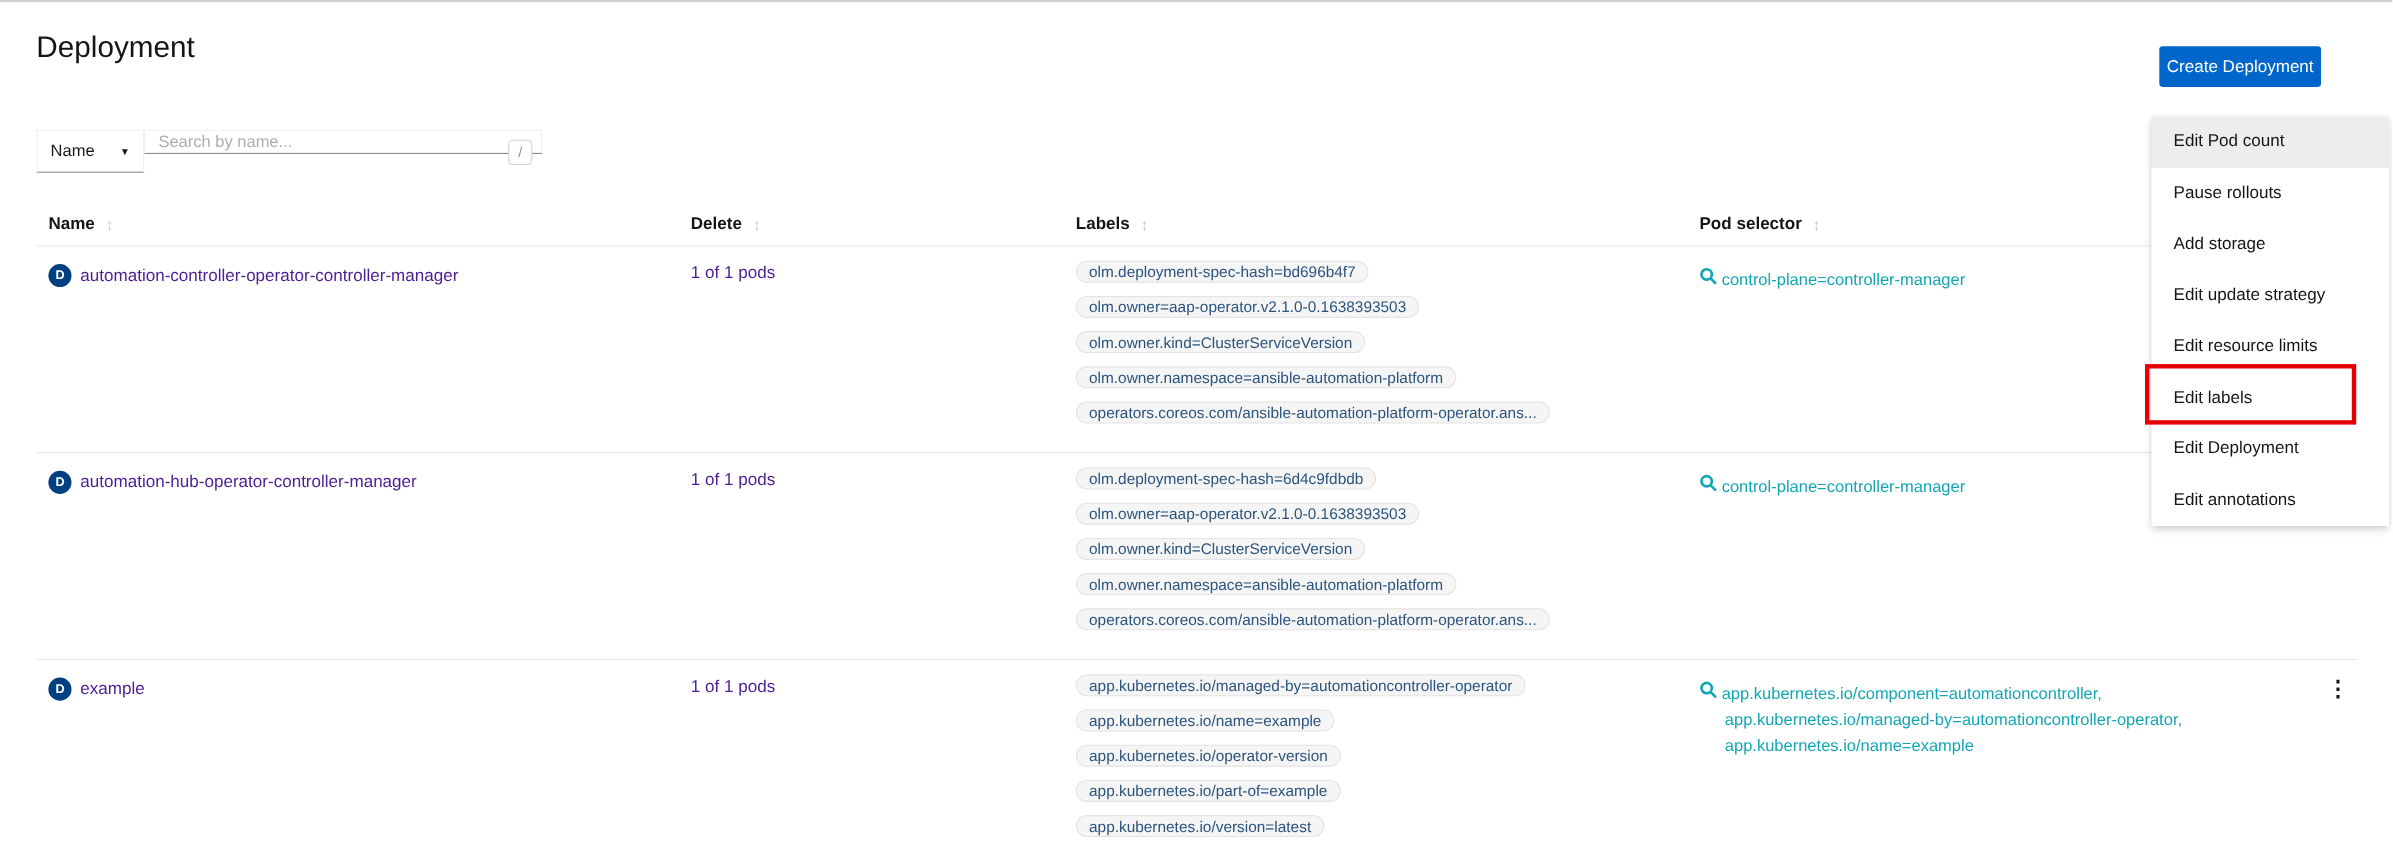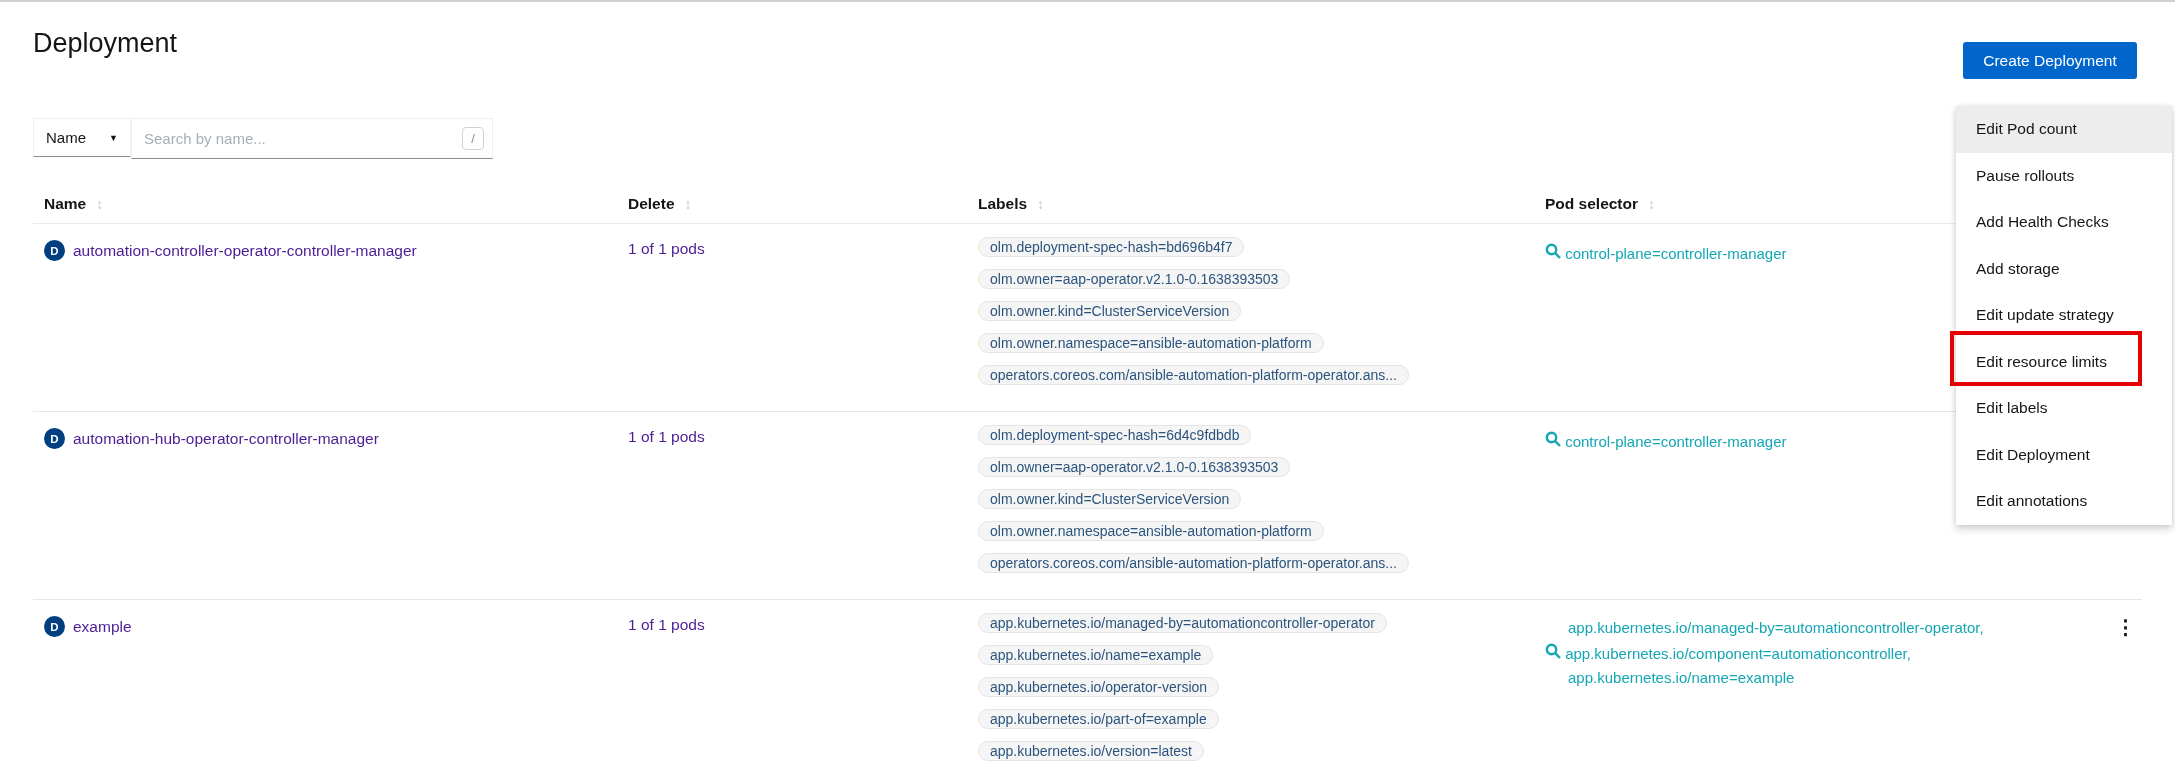"Create Deployment" .create-btn { width: 174px -> 147px }
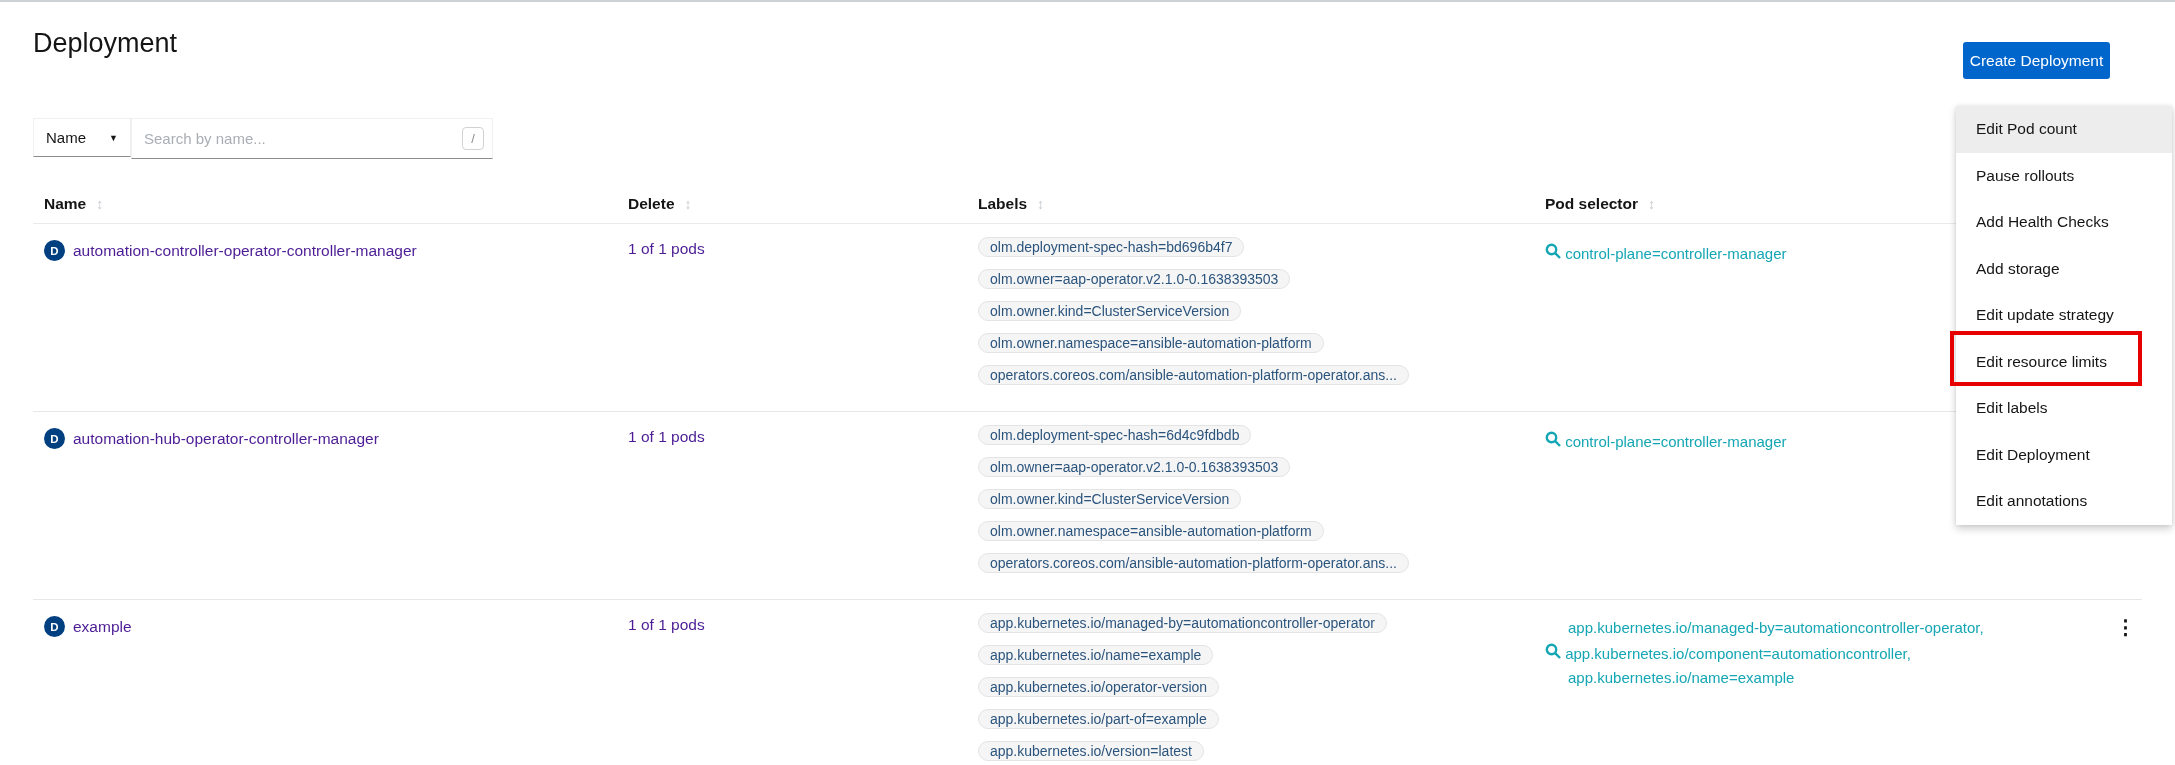"Search by name..." .search-wrap { height: 41px -> 22px }
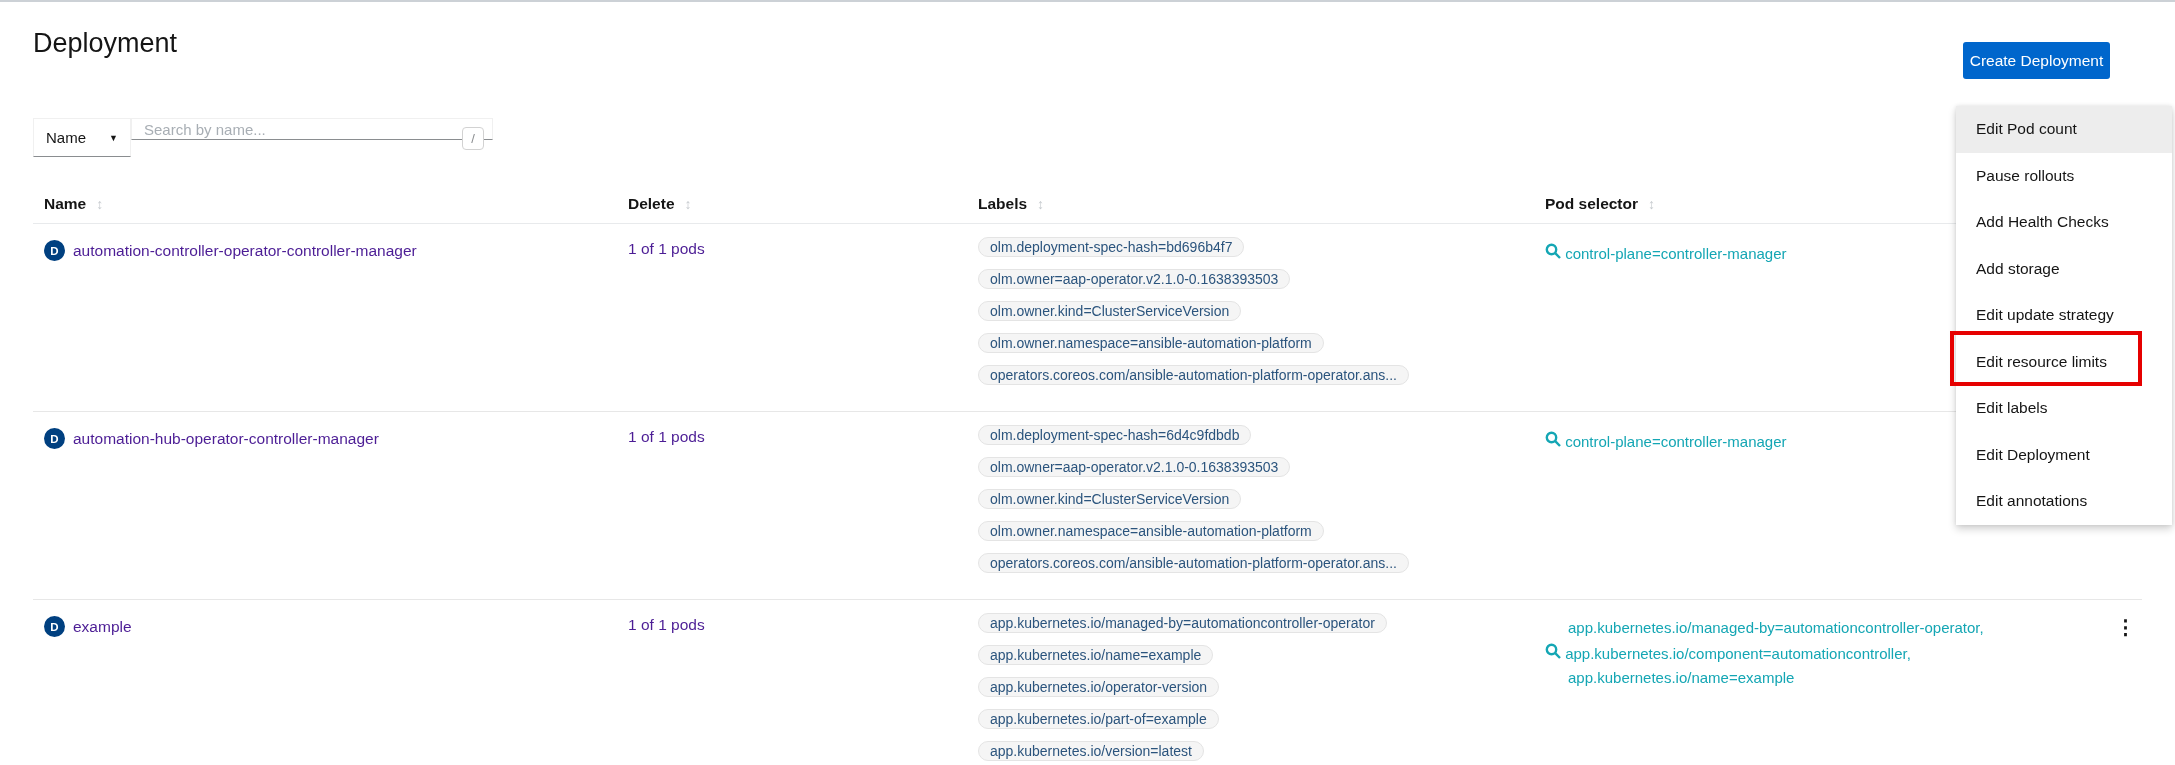"Add Health Checks" div.menu-item { html: <div>Add Health Checks</div> -> none }
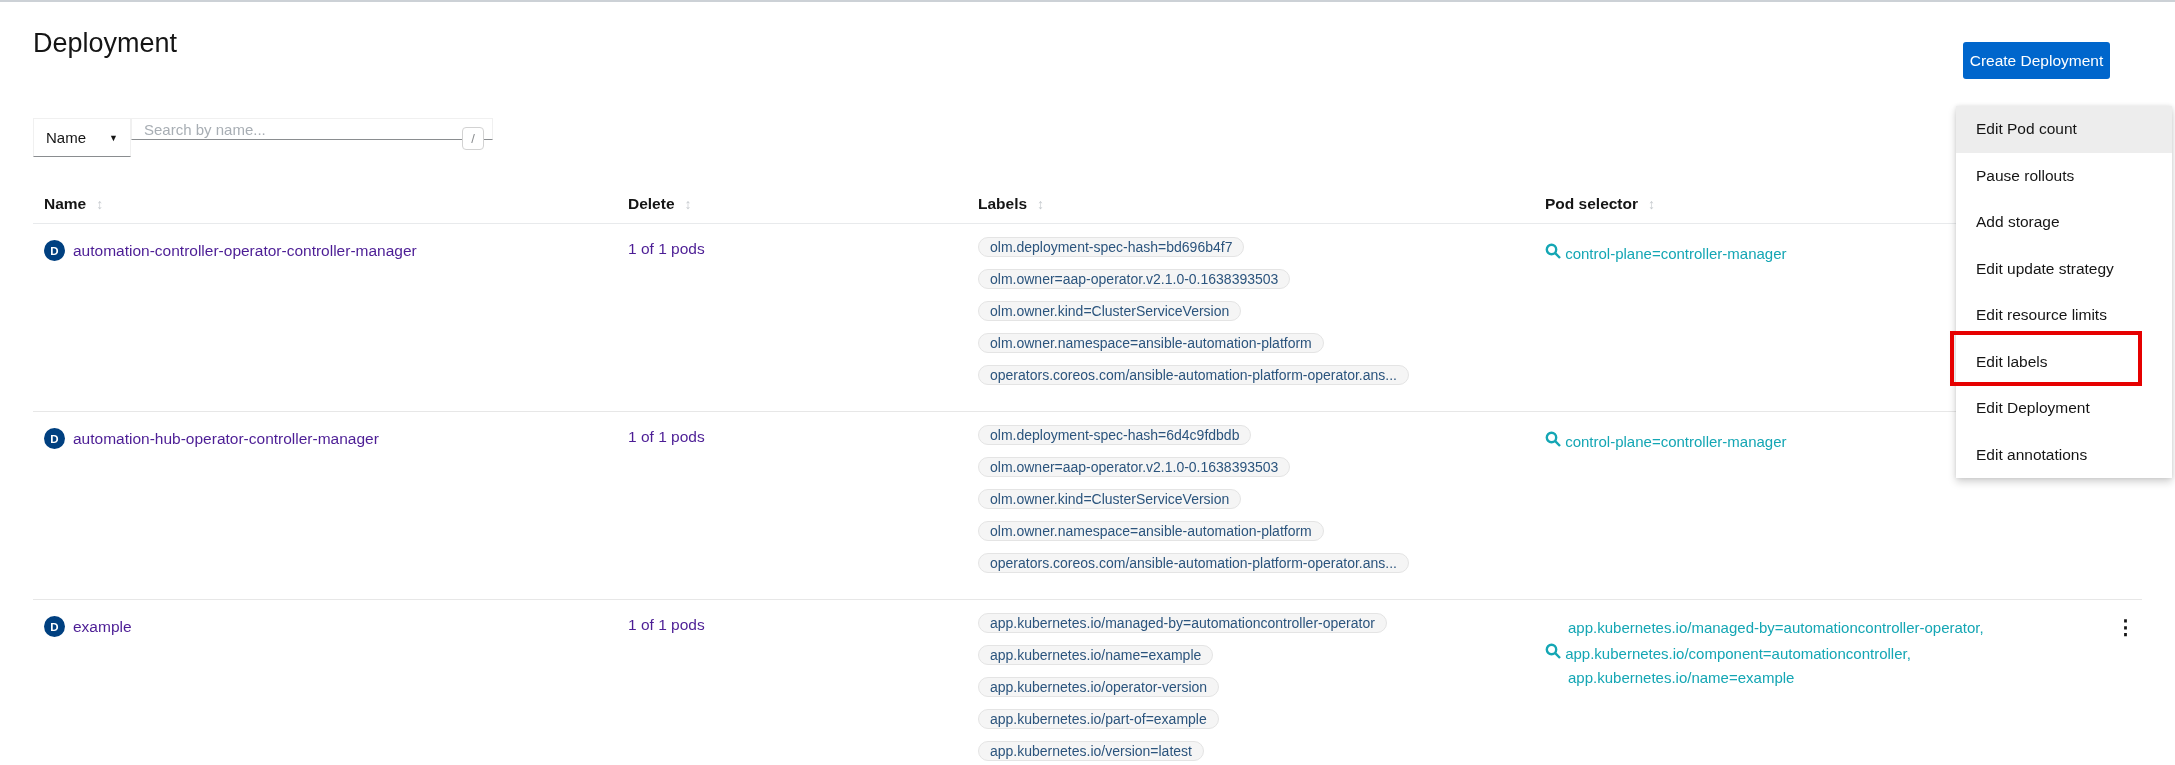"app.kubernetes.io/managed-by=automationcontroller-operator," span.sel-line { order: before "app.kubernetes.io/component=automationcontroller," -> after "app.kubernetes.io/component=automationcontroller," }
